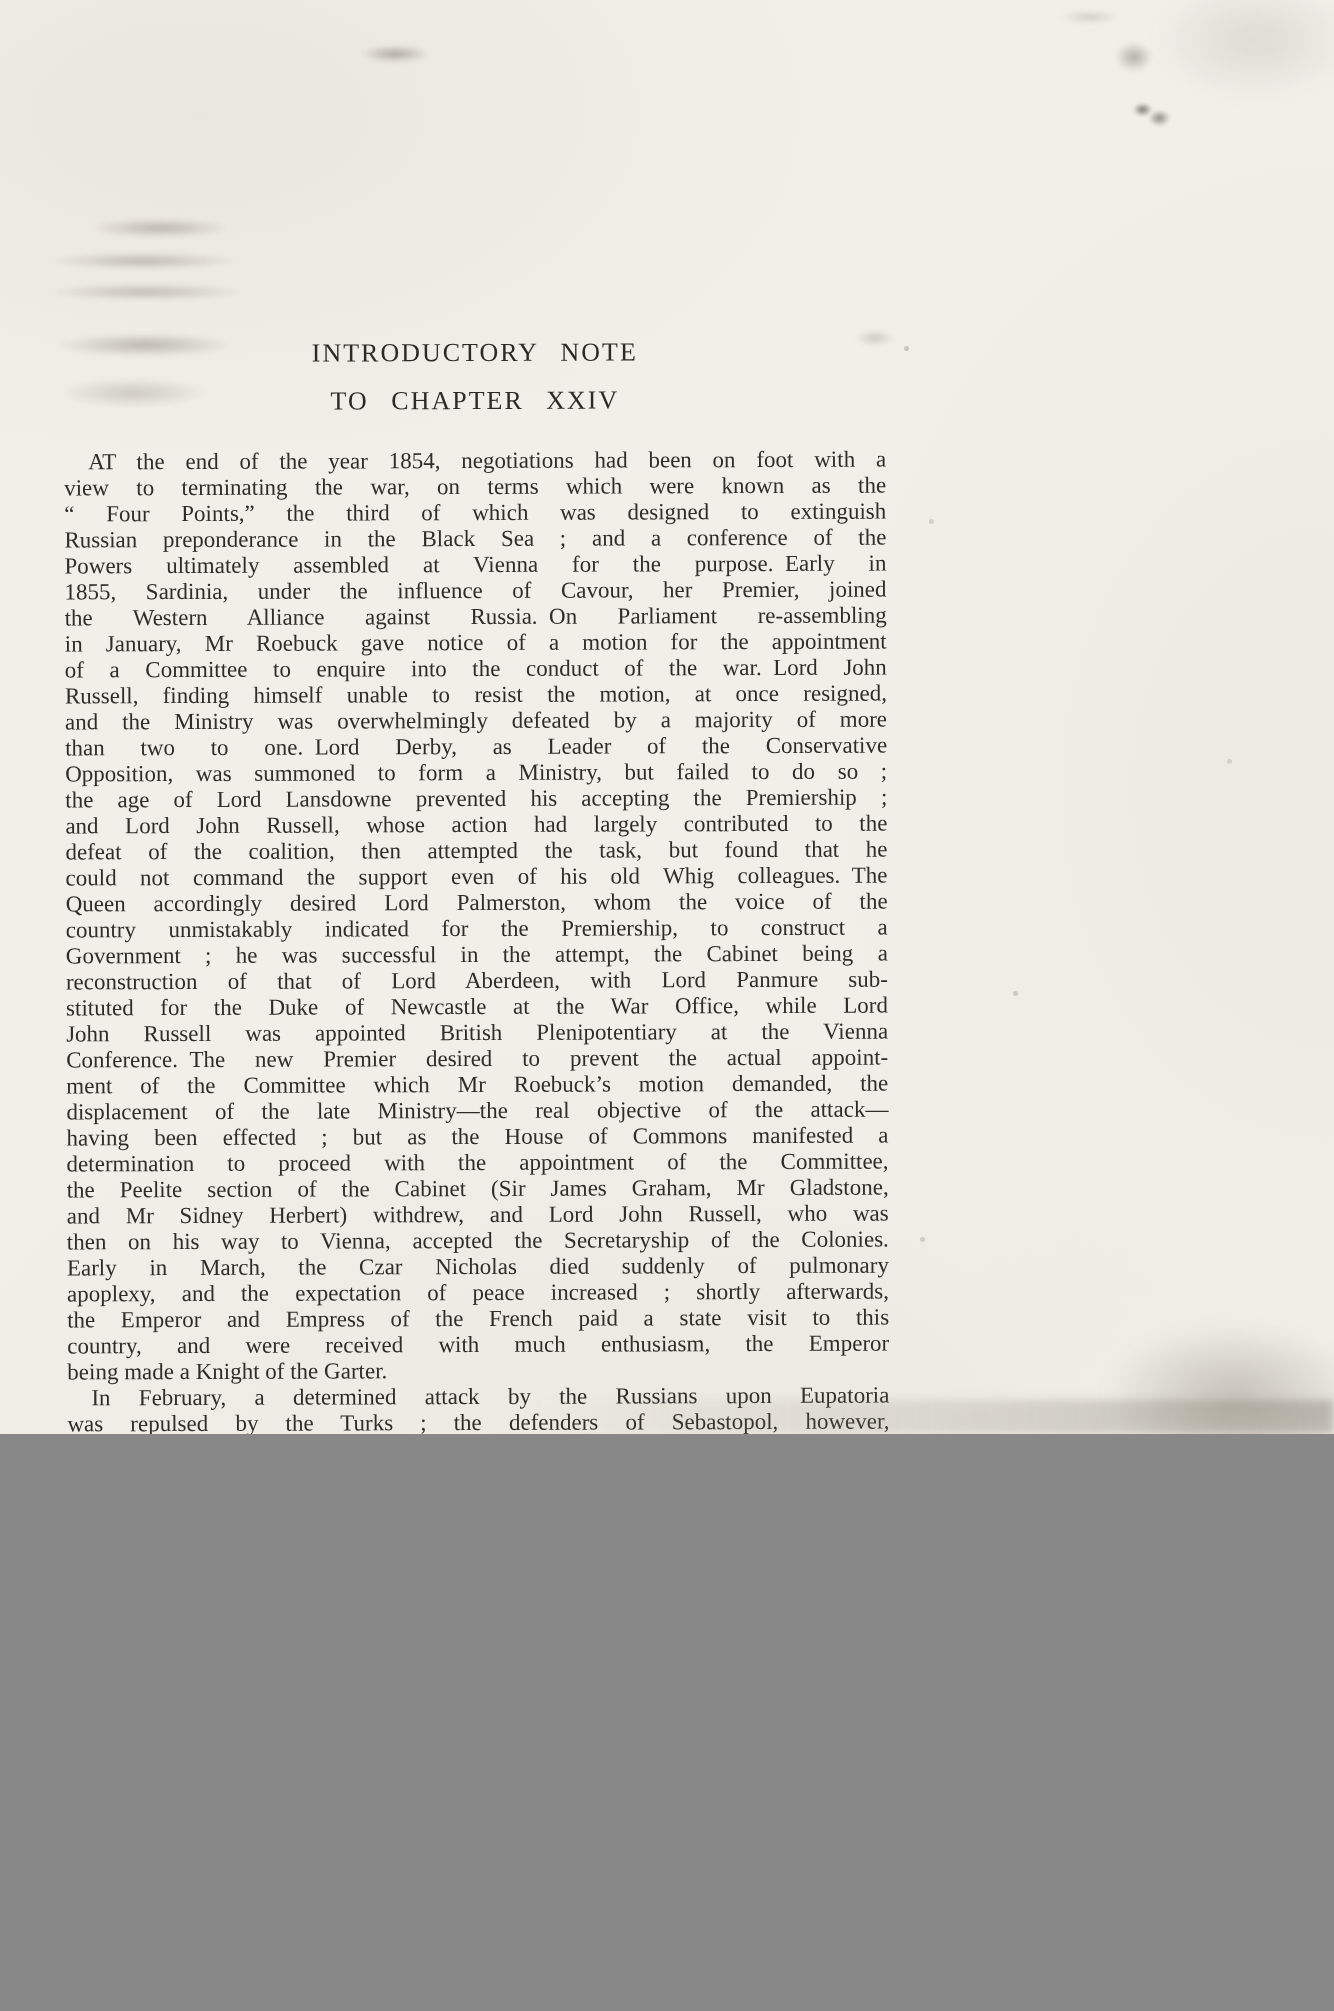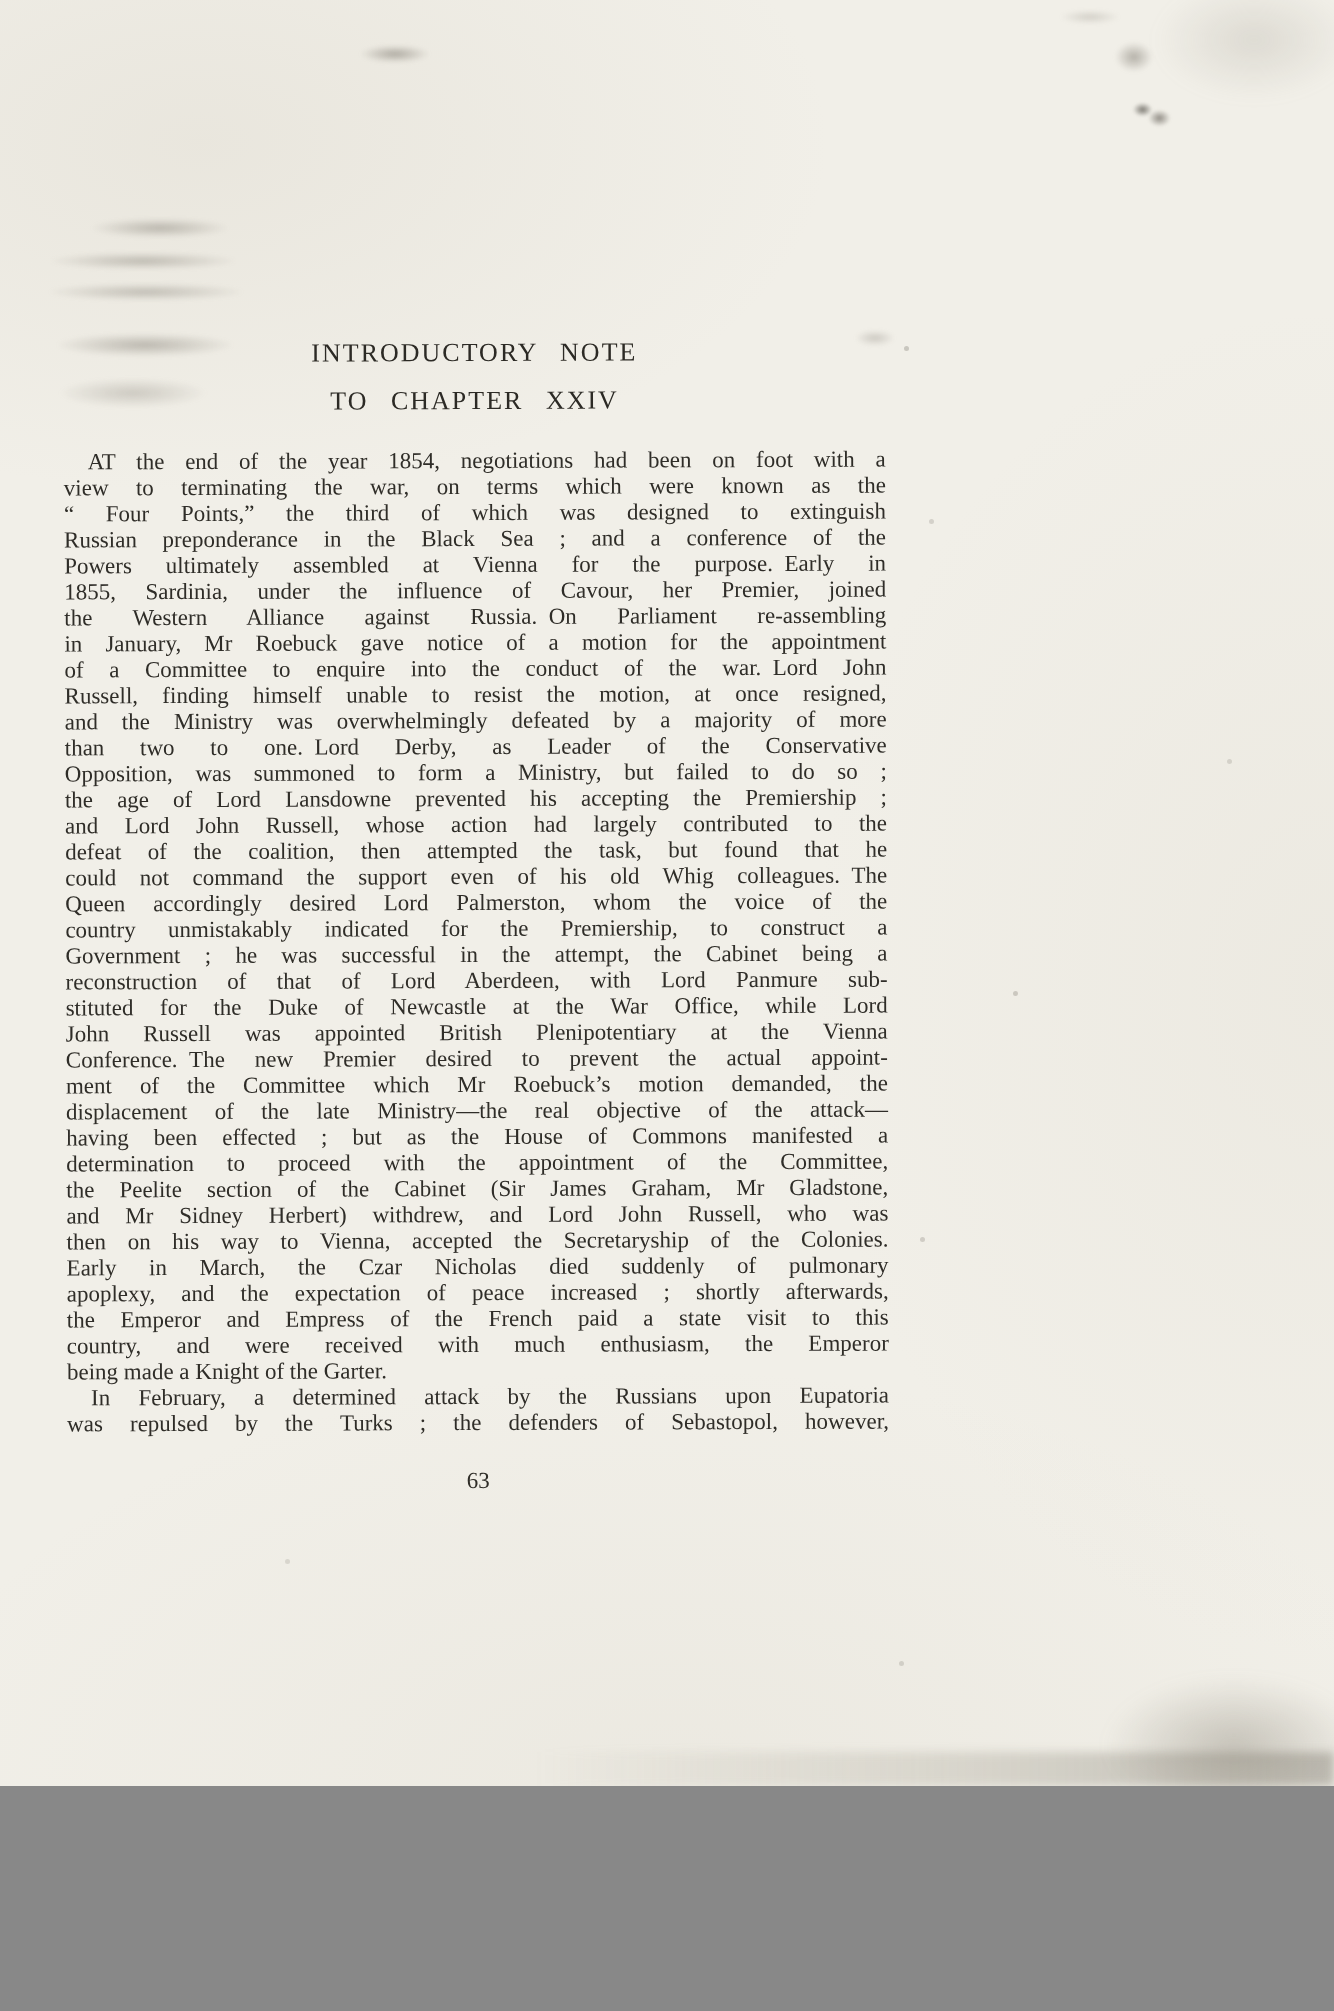"INTRODUCTORY NOTE" .page { height: 1786px -> 1434px }
